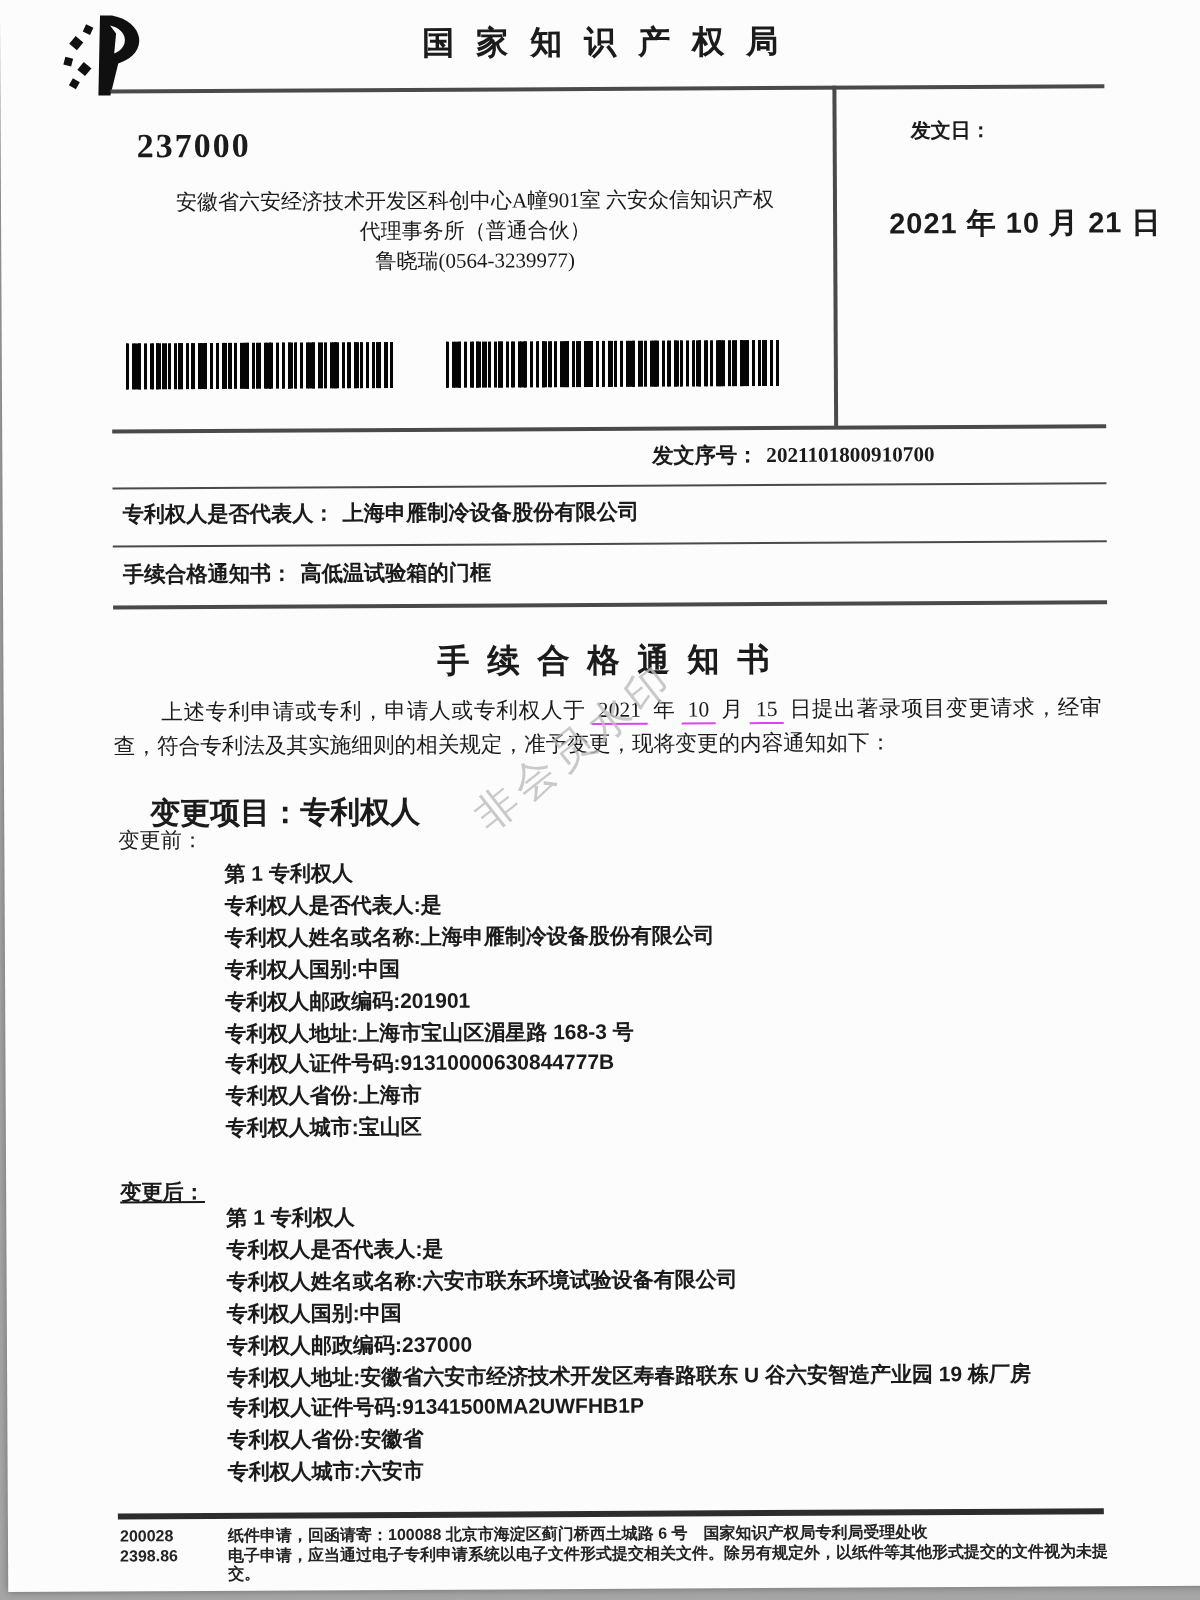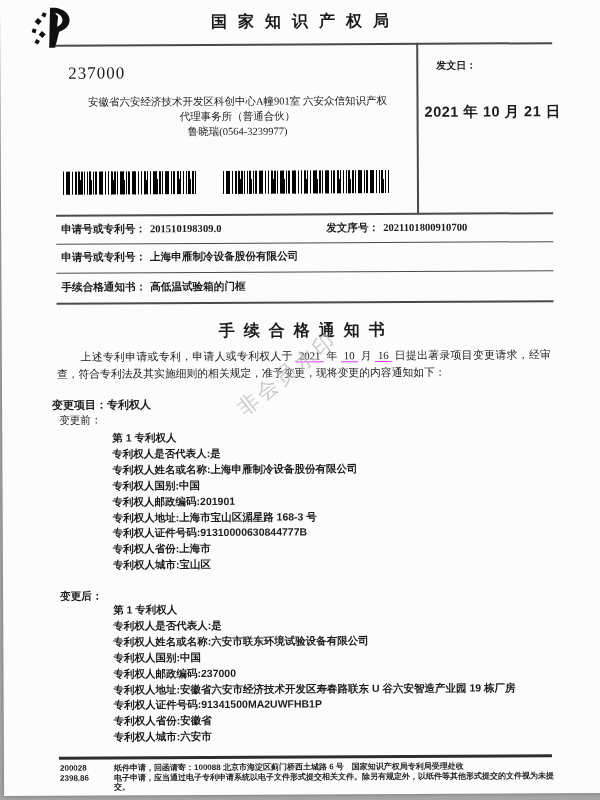"237000" .postcode { font-weight: normal -> bold }
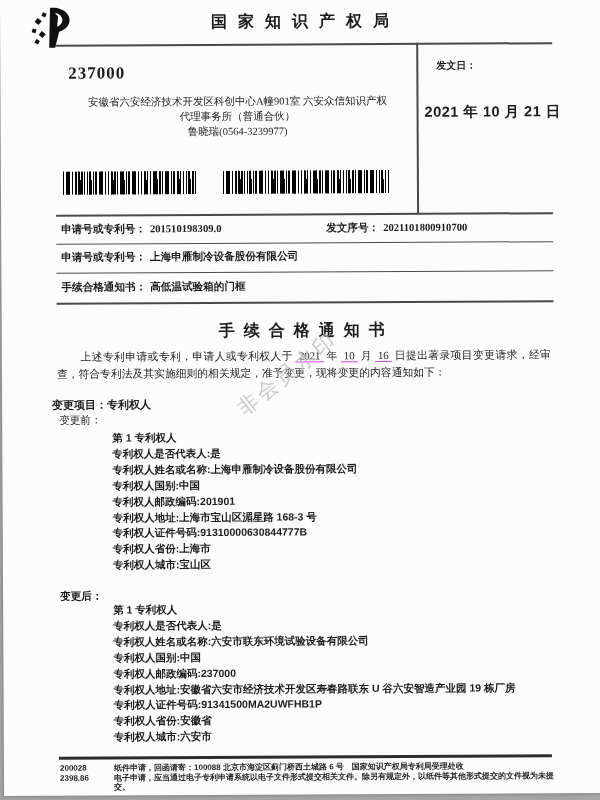"发文日：" .dispatch-label { left: 436px -> 455px }
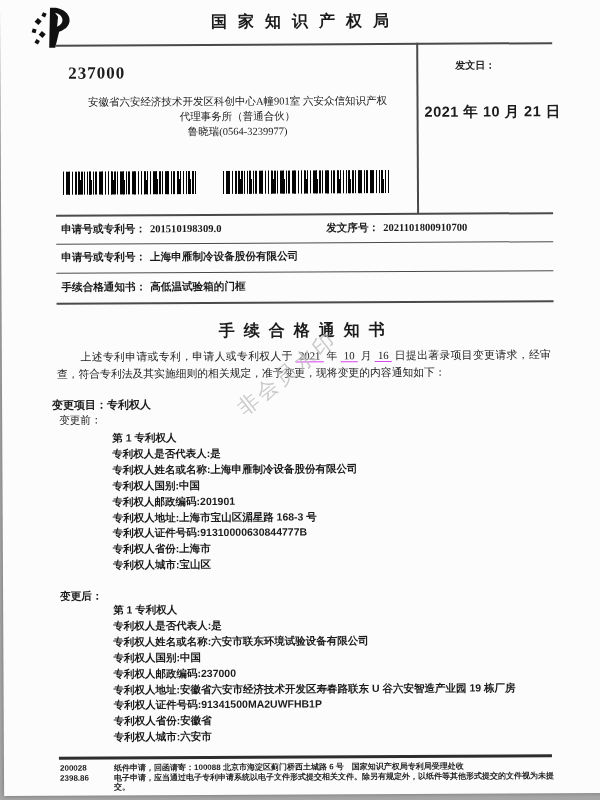"2021 年 10 月 21" .dispatch-date { left: 424px -> 444px }
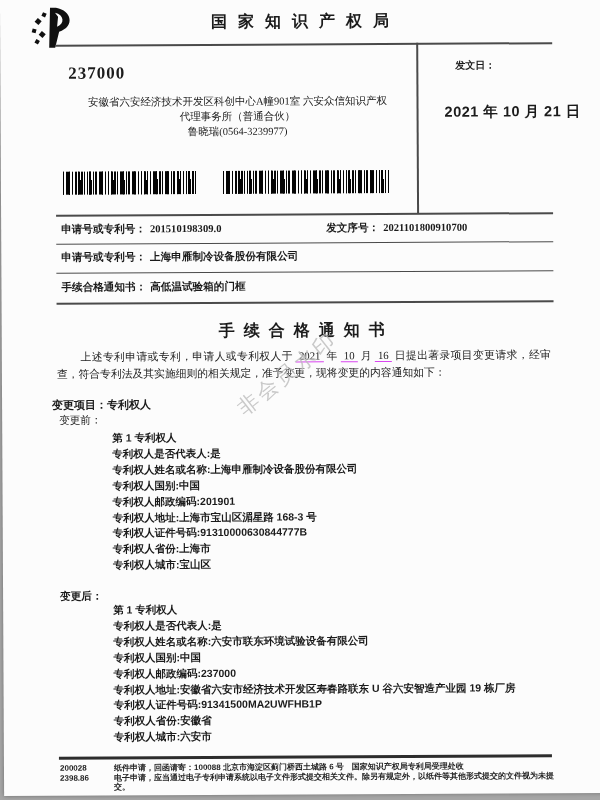"申请号或专利号： 201510198309.0" span.cell1 { html: <span> <span>申请号或专利号：</span><span>201510198309.0</span> </span> -> none }
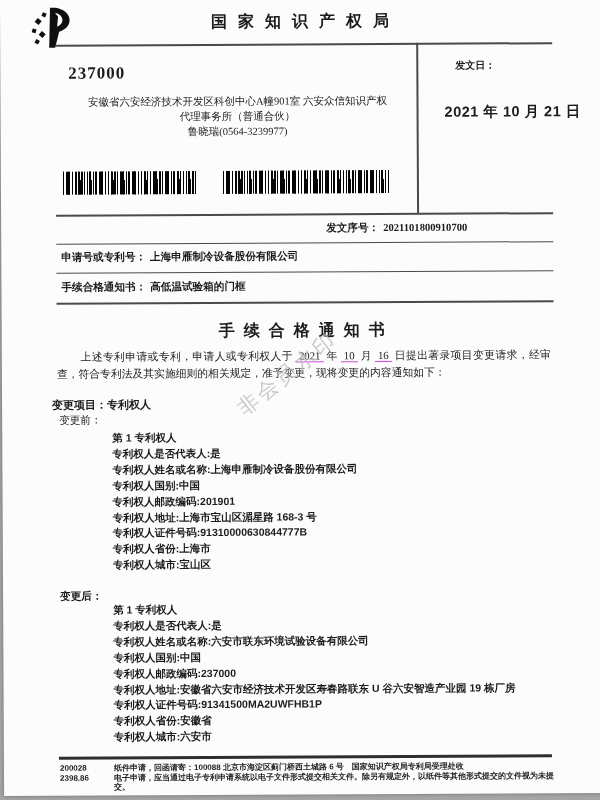"申请号或专利号：" span.lbl { text: 申请号或专利号 -> 专利权人是否代表人 }
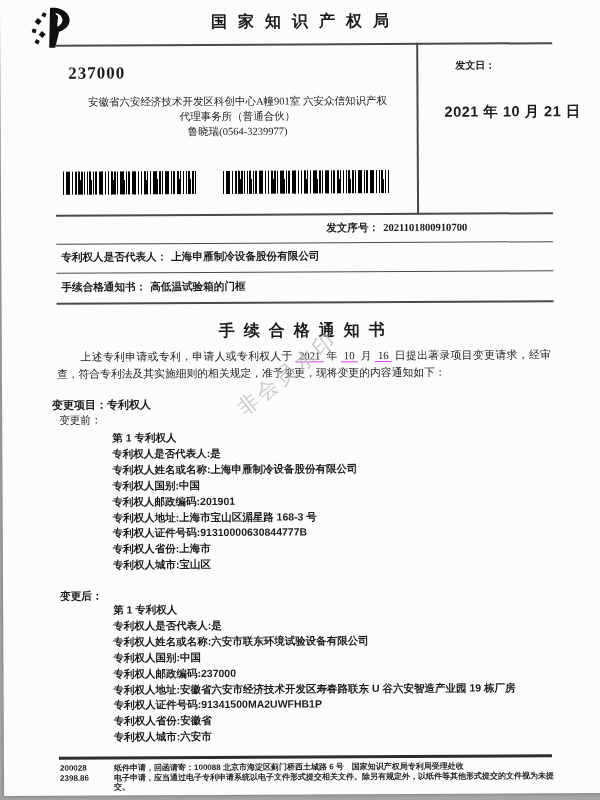"16" span.u { text: 16 -> 15 }
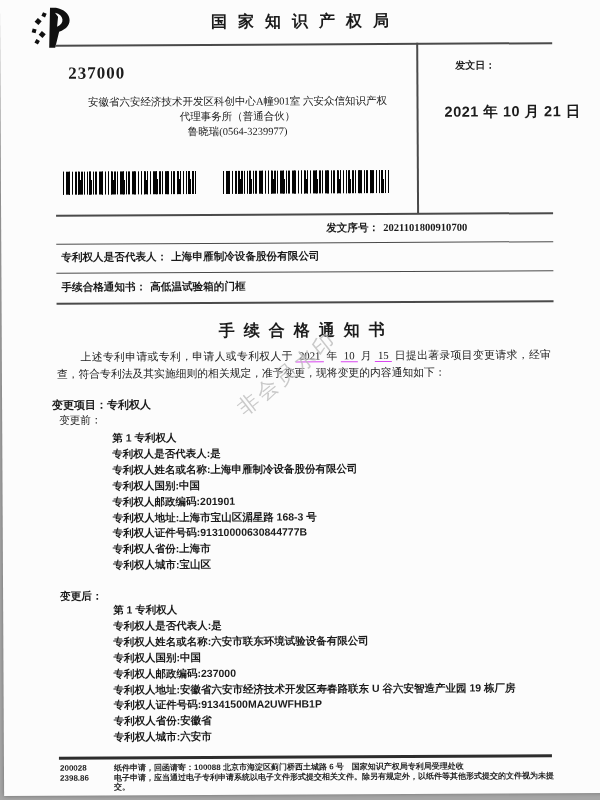"变更项目：专利权人" .chg-item { font-size: 11px -> 15px; left: 50px -> 73px }
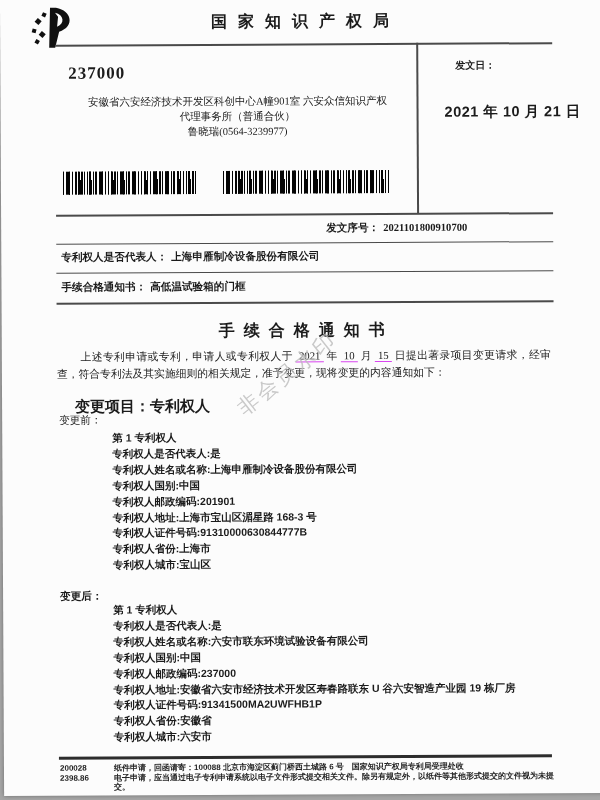"变更后：" .chg-after { text-decoration: none -> underline }
